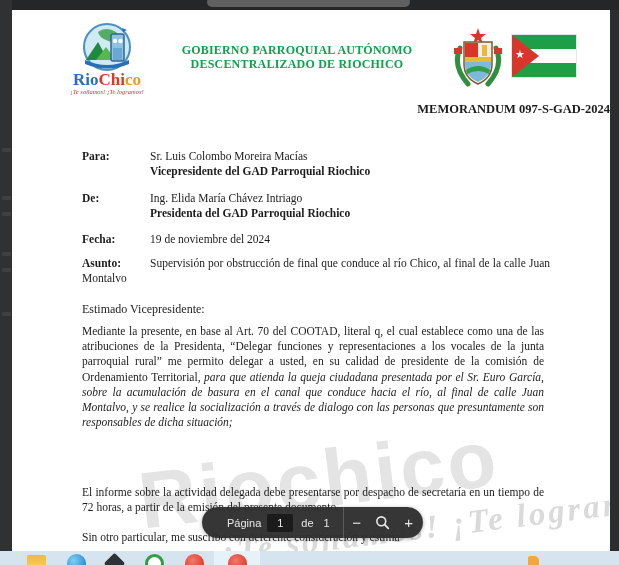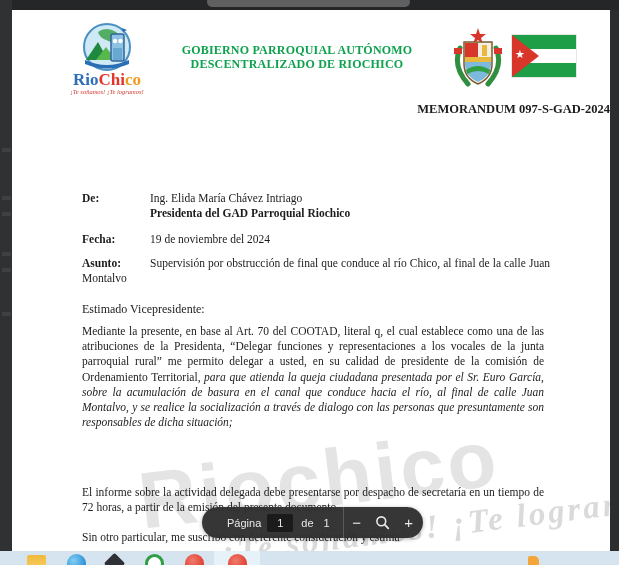"Para: Sr. Luis Colombo Moreira" div.field { html: none -> <div> <span>Para:</span><span><span>Sr. Luis Colombo Moreira Macías</span><br><span>Vicepresidente del GAD Parroquial Riochico</span></span> </div> }
